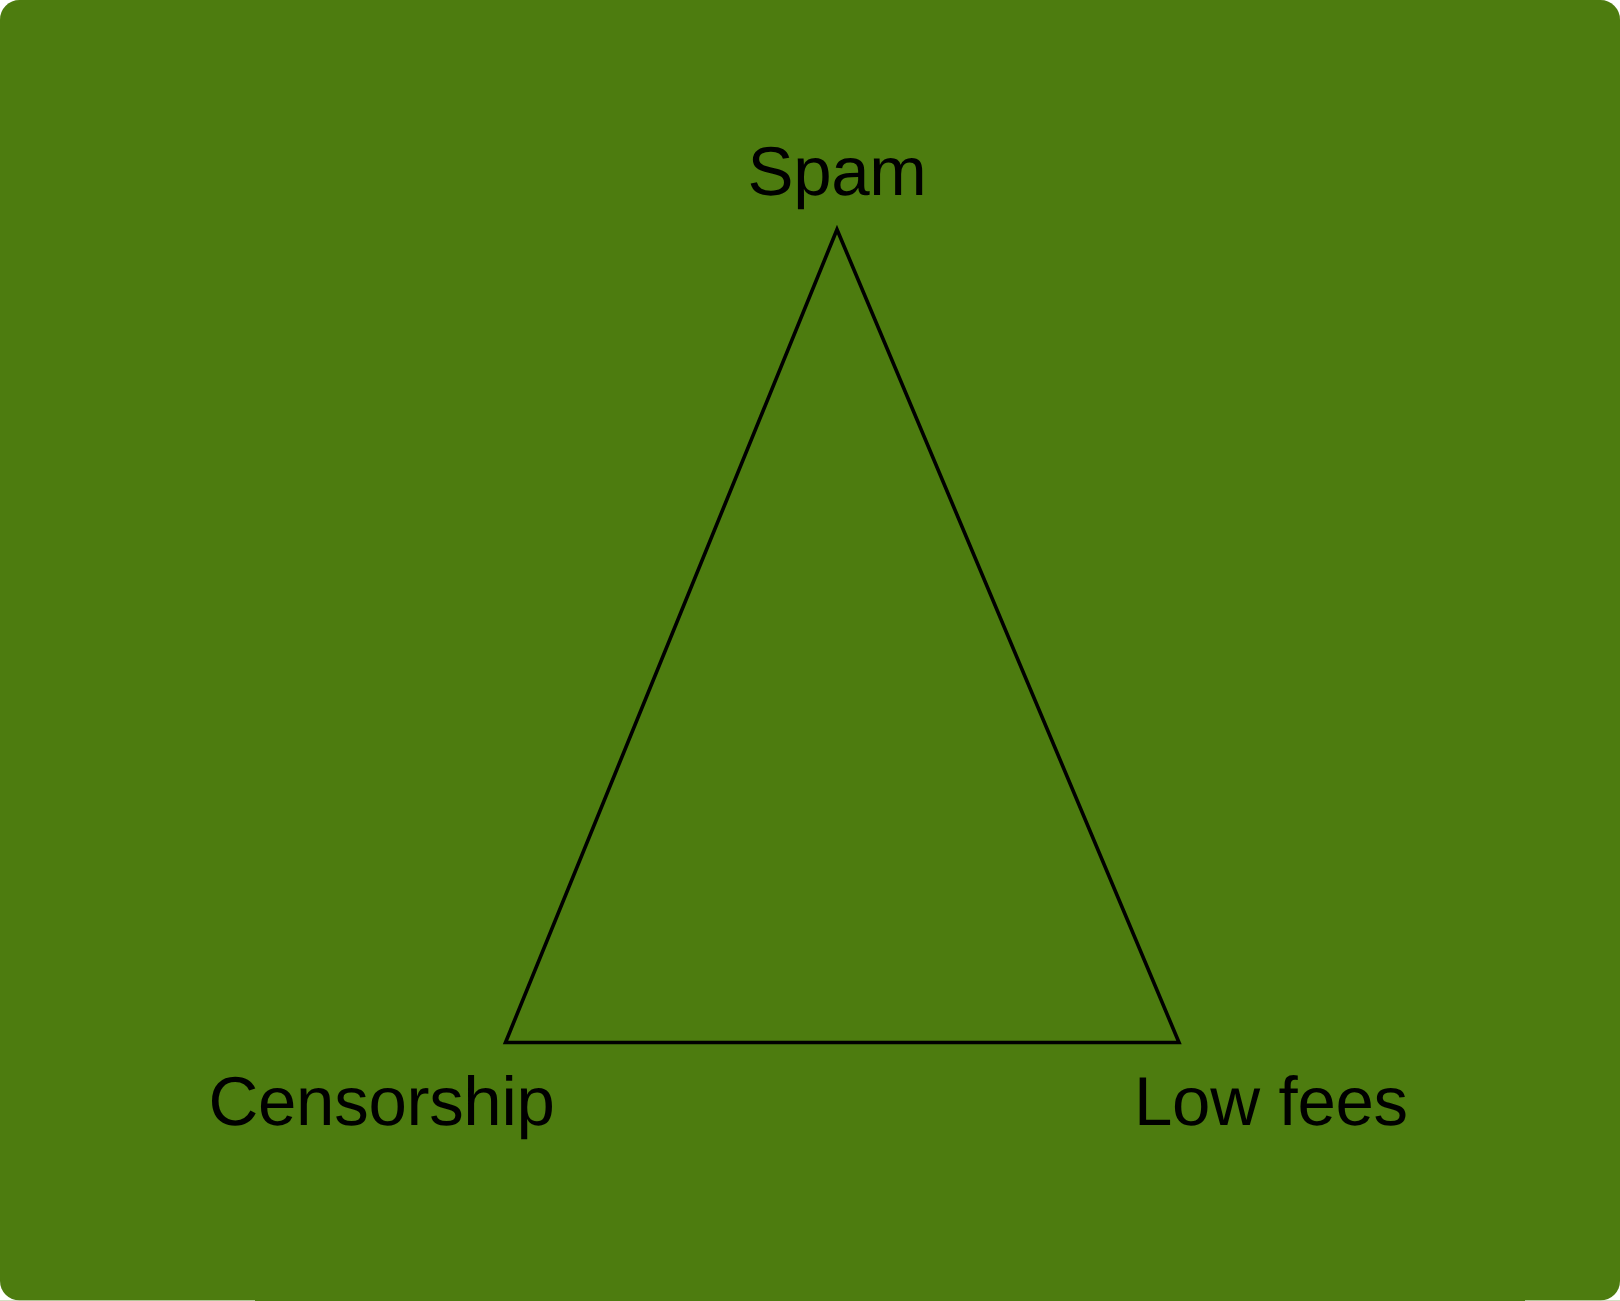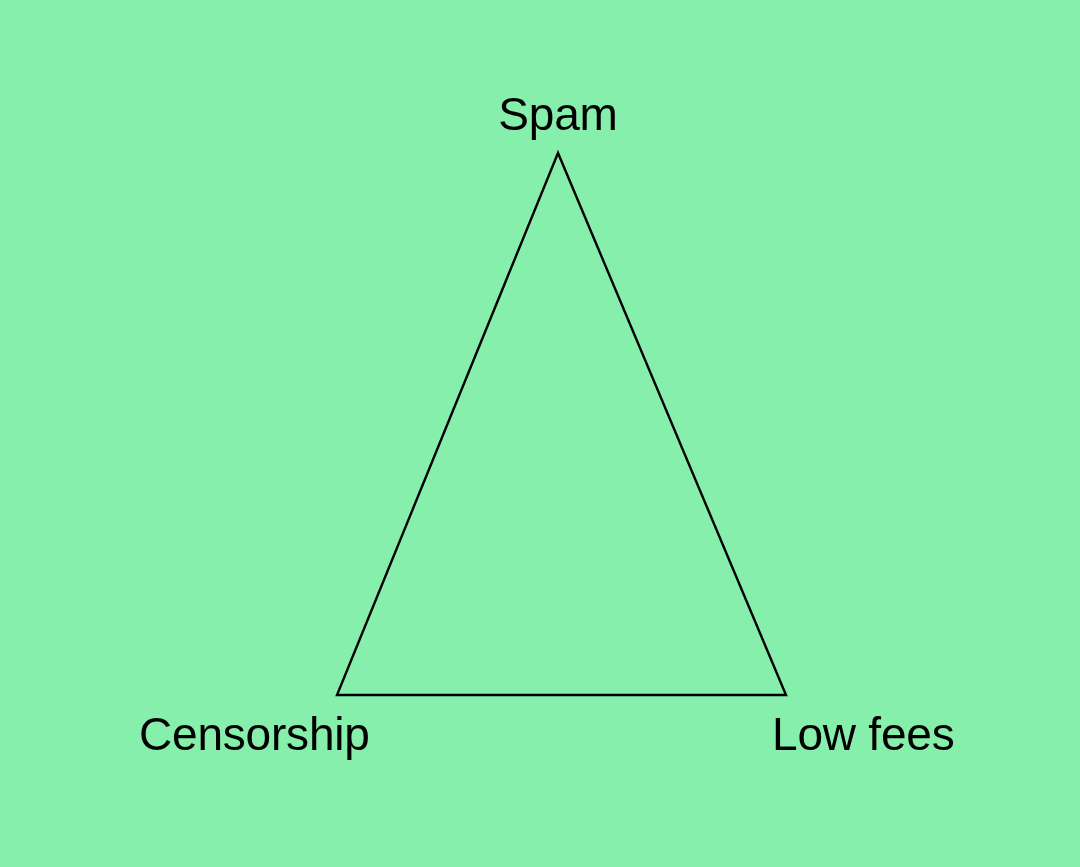"Spam" div { background: #86efac -> #4d7c0f; border-radius: none -> 13px }
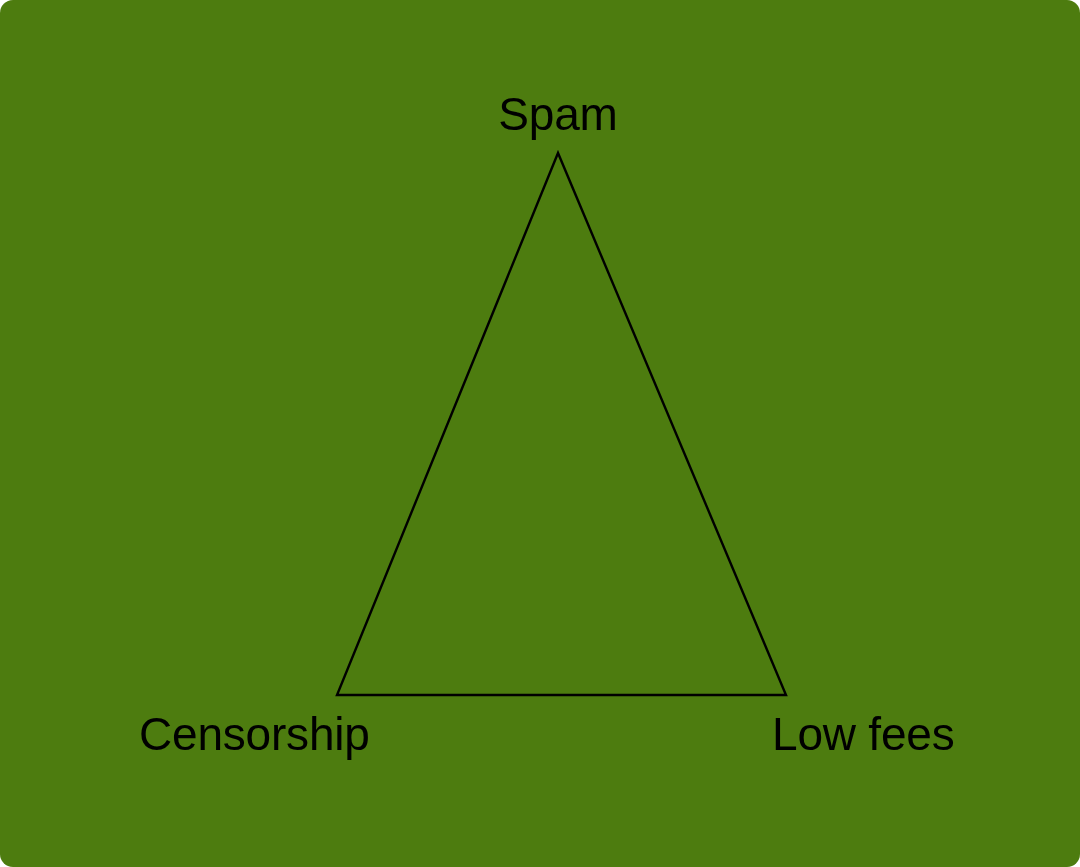"Low fees" #label-bottom-right { left: 772px -> 756px }
